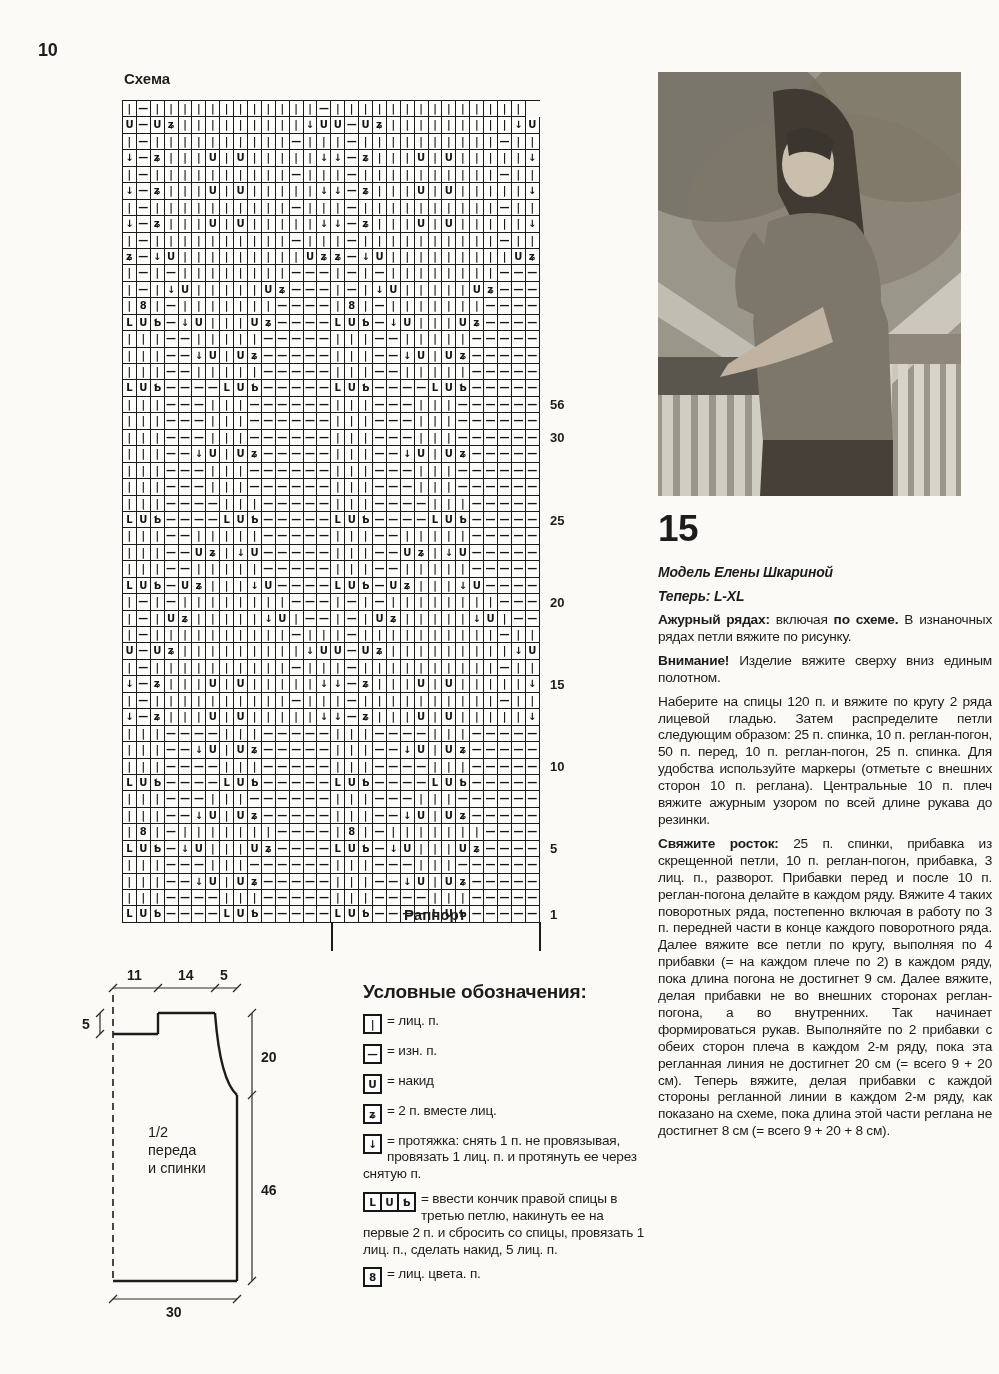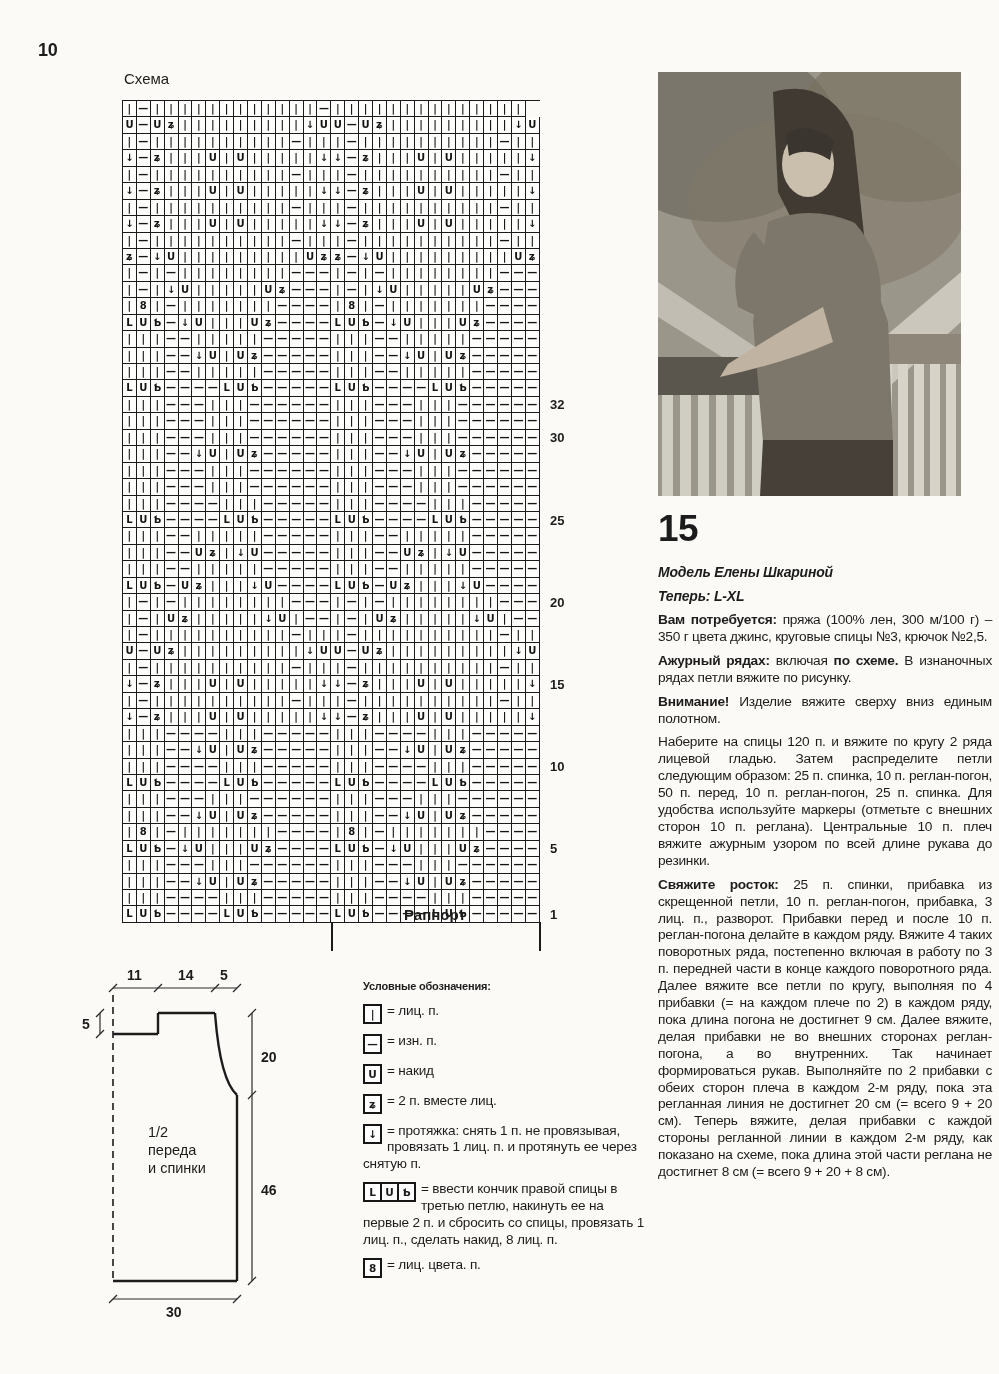"Схема" .chart-title { font-weight: normal -> bold }
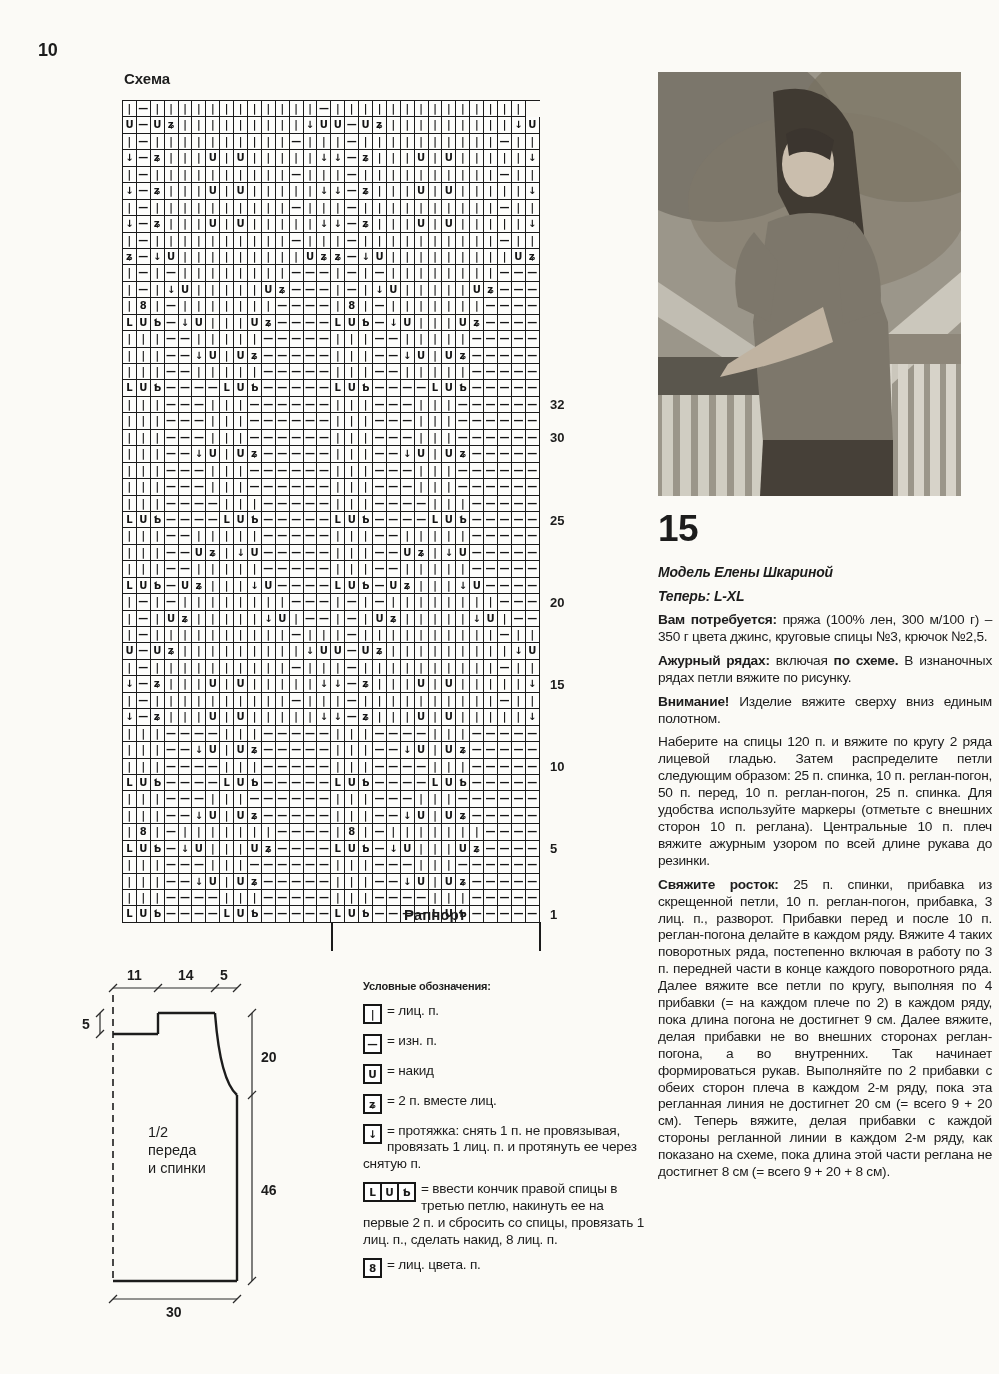"32" div.row-label { text: 32 -> 56 }
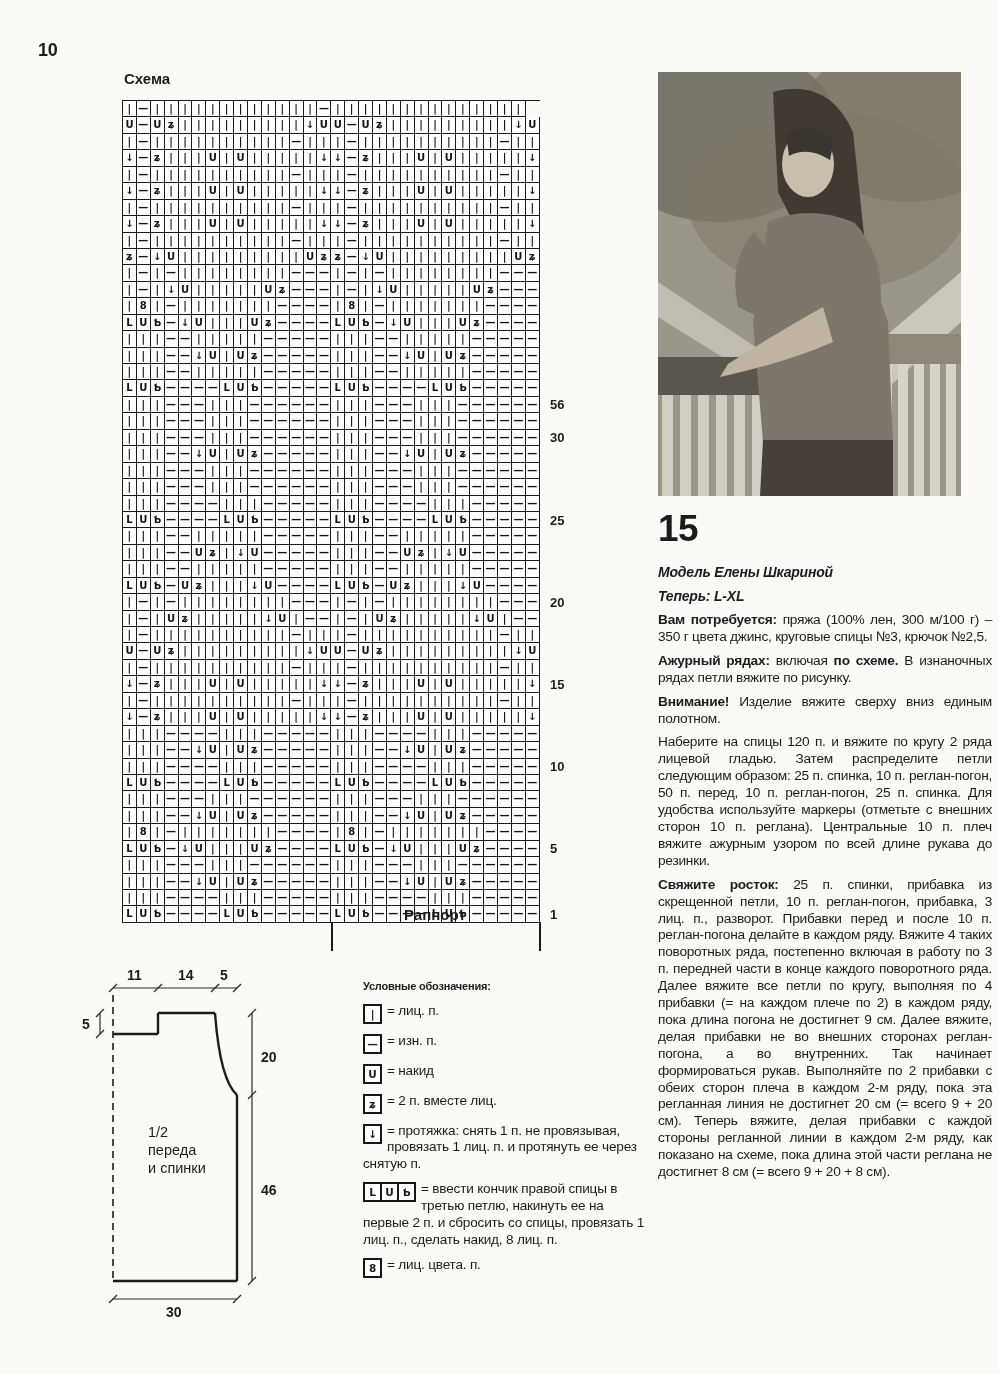"Вам потребуется: пряжа (100% лен," p { html: <p><b>Вам потребуется: </b><span>пряжа (100% лен, 300 м/100 г) – 350 г цвета джинс, круговые спицы №3, крючок №2,5.</span></p> -> none }
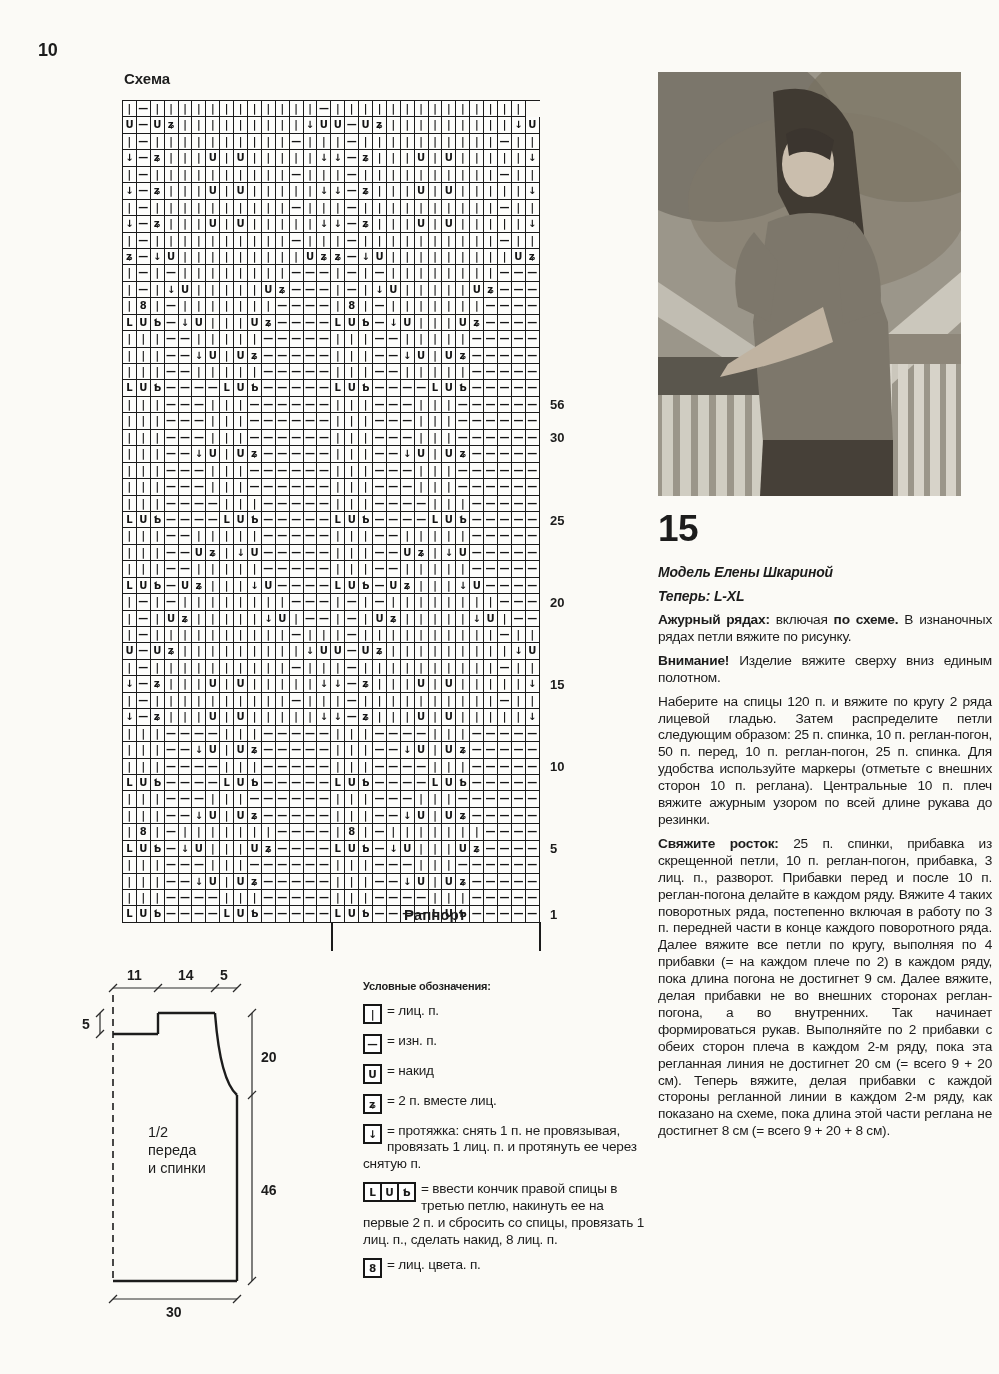"Условные обозначения:" #legend h3 { font-size: 11px -> 19px }
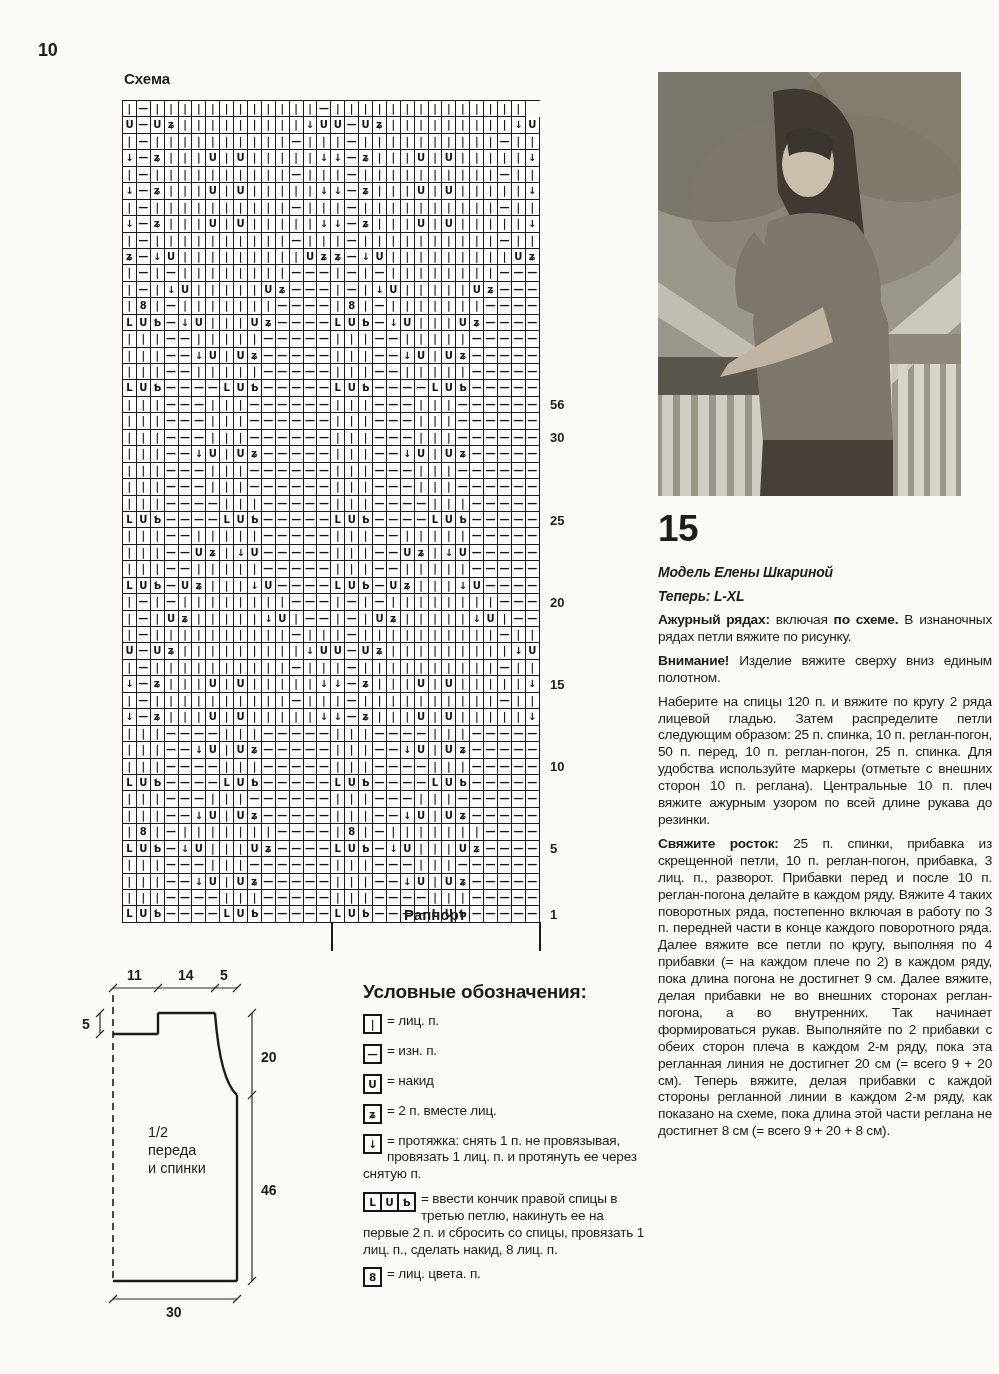"= ввести кончик правой спицы" span.legend-text { text: 8 -> 5 }
